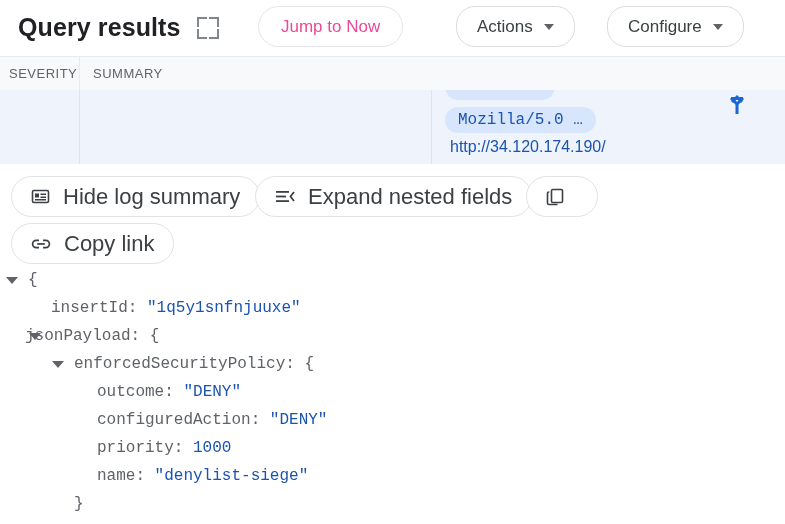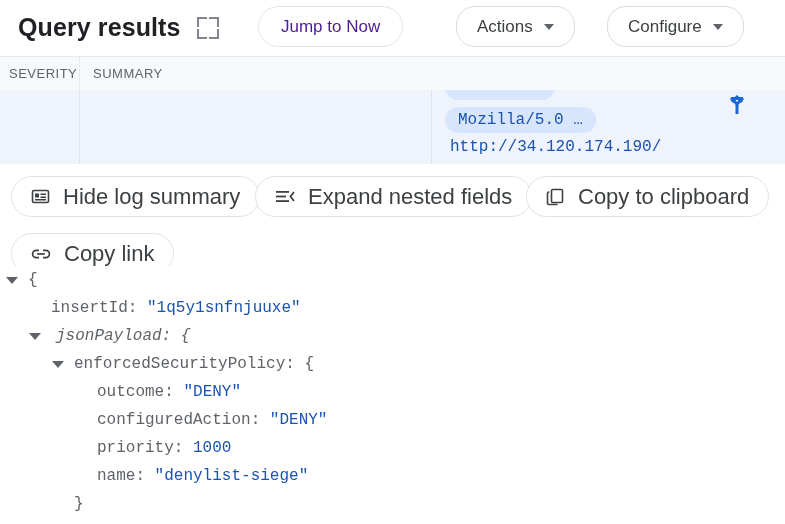"Jump to Now" .btn.blue { color: #4c1d95 -> #ec4899 }
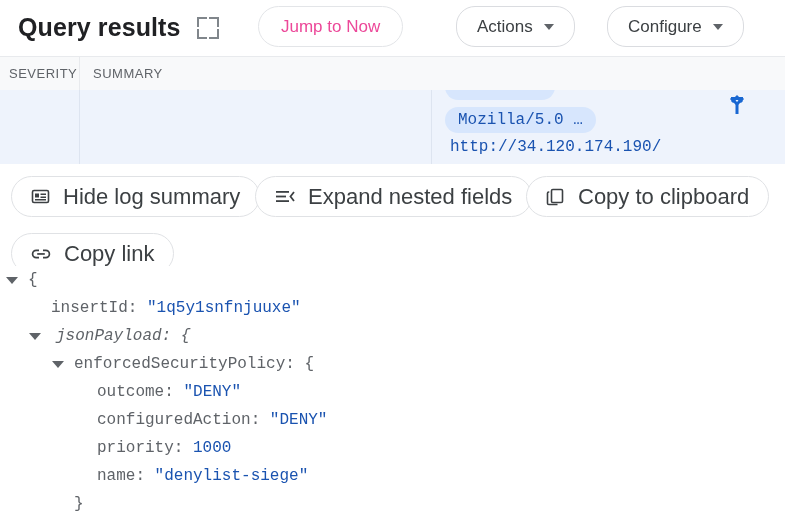"http://34.120.174.190/" .url-line { font-family: Liberation Mono, monospace -> Liberation Sans, sans-serif }
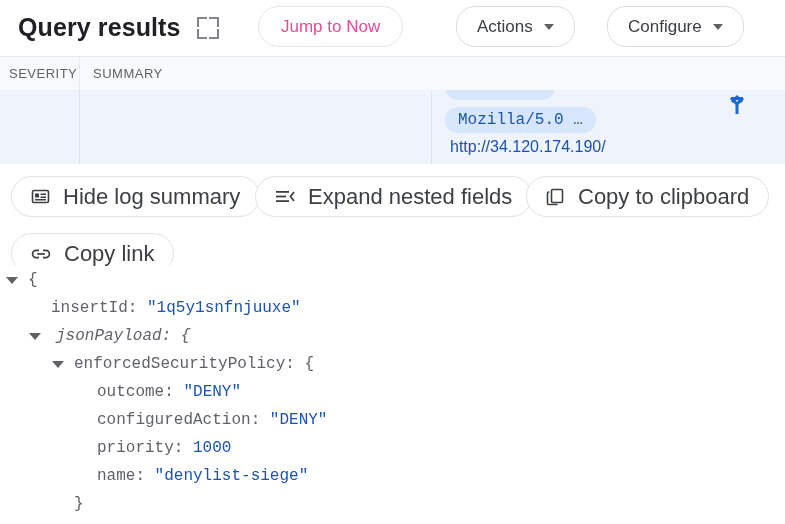"Copy to clipboard" span { html: <span>Copy to clipboard</span> -> none }
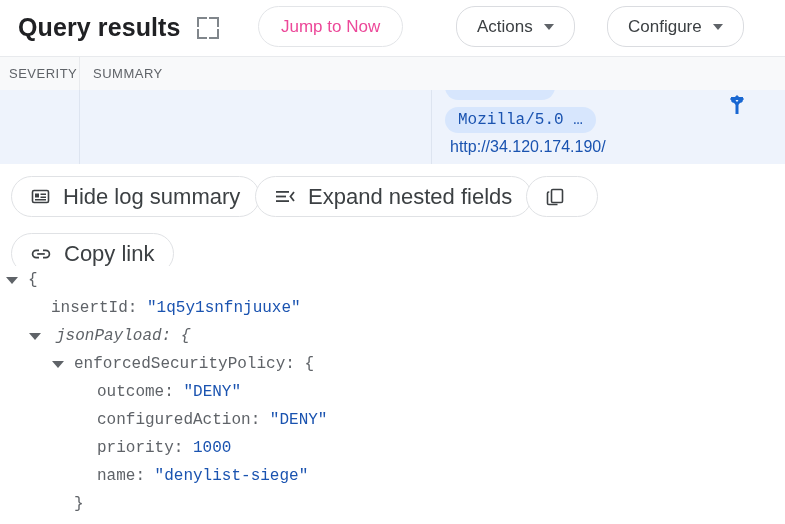"Copy link" #copy-link { top: 69px -> 59px }
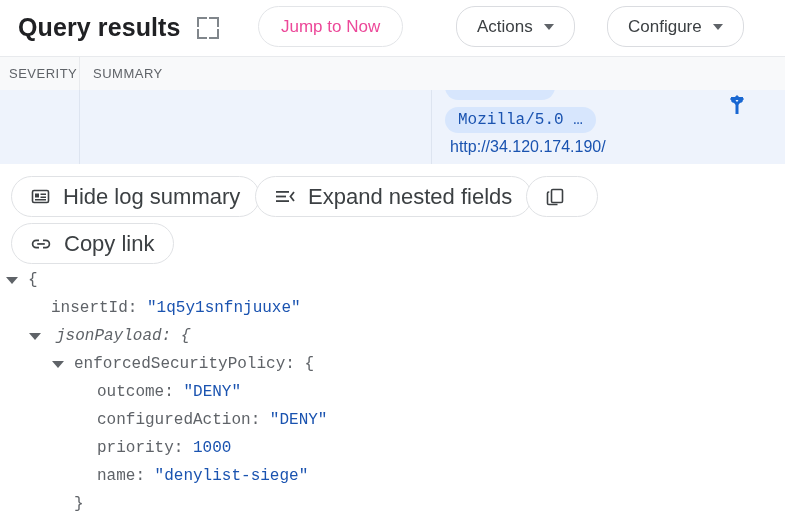"jsonPayload: {" span.jtxt { font-style: italic -> none; margin-left: 56px -> 25px }
